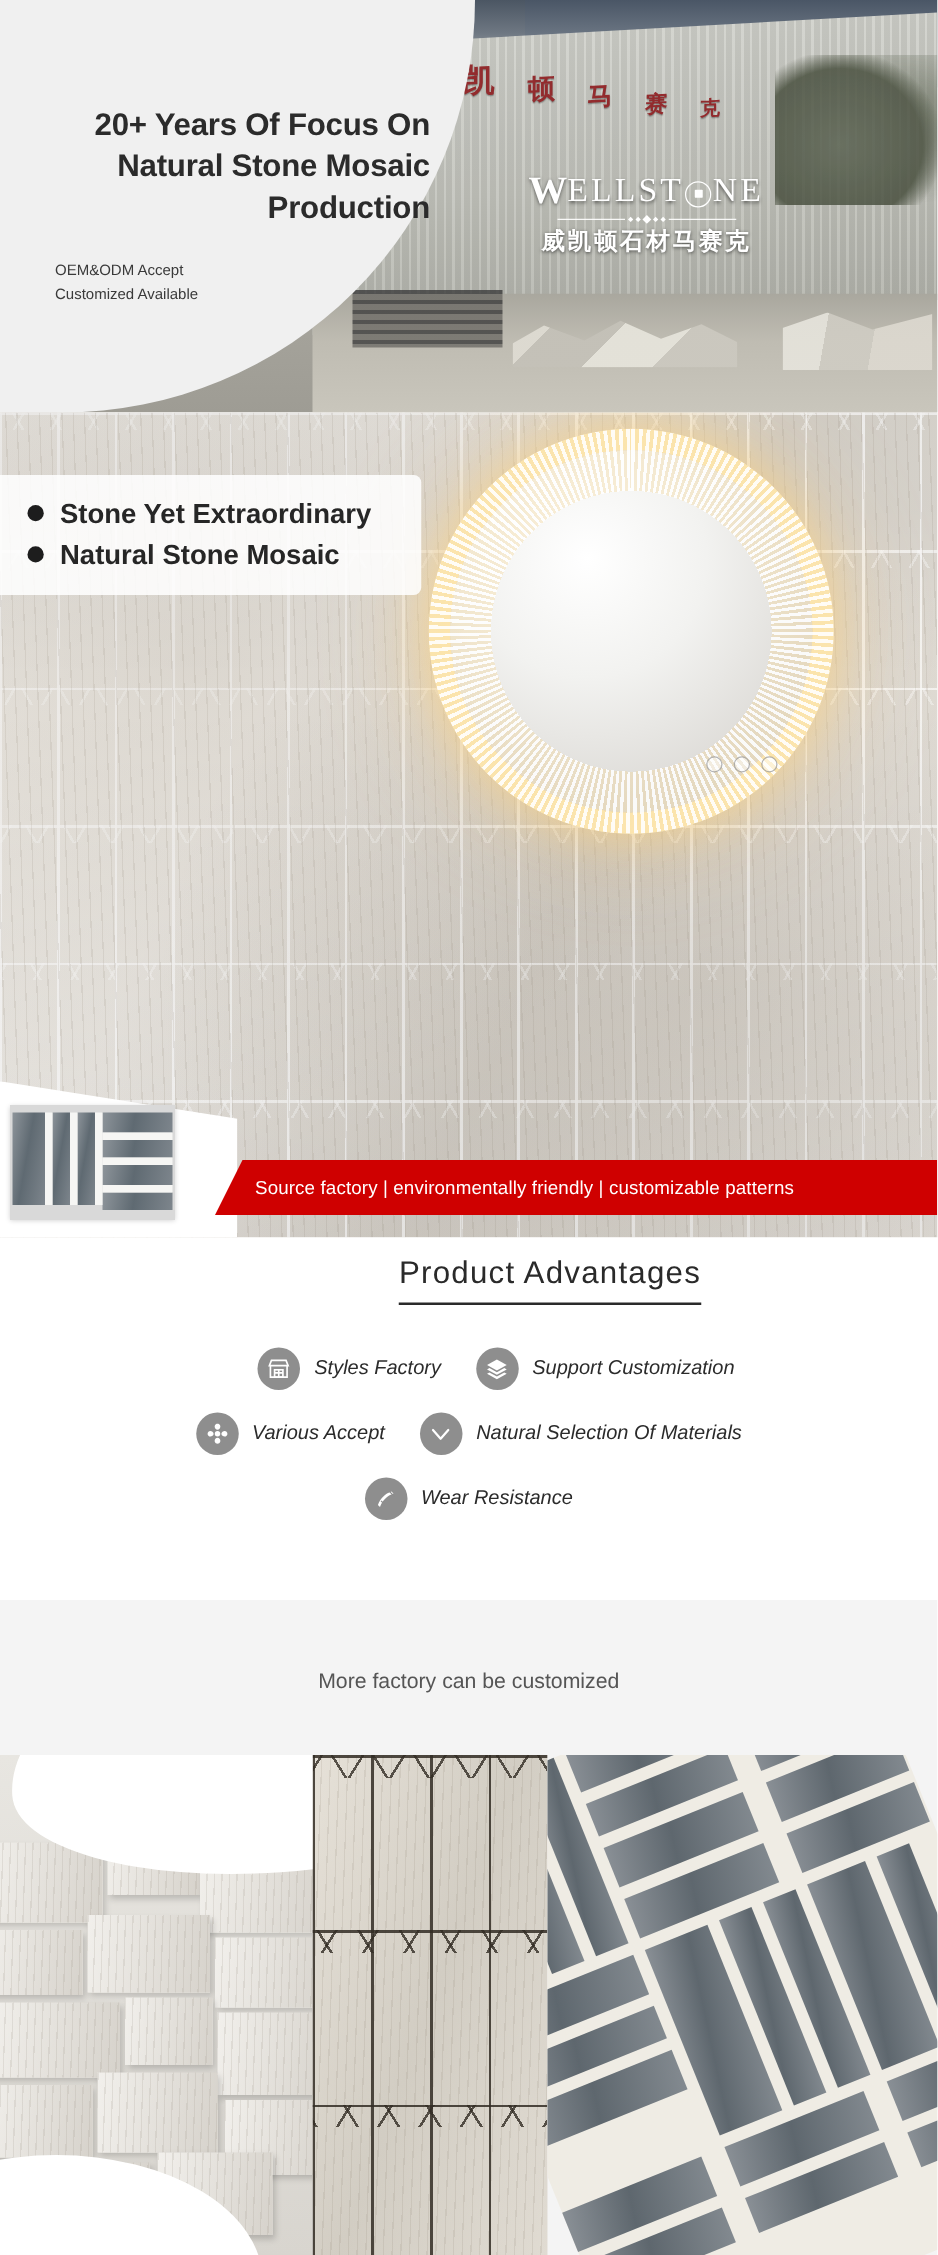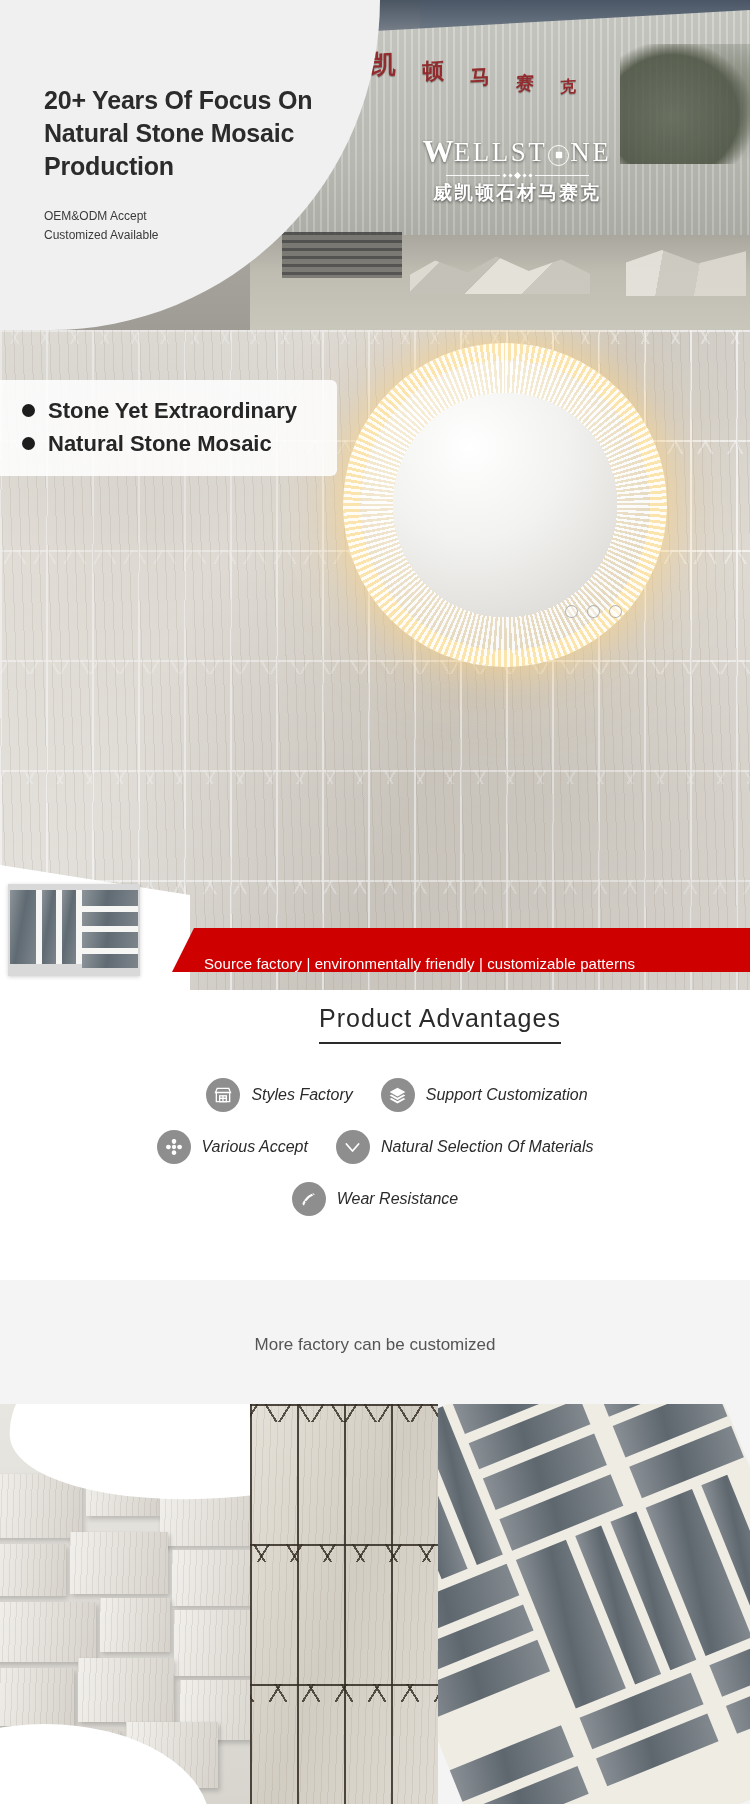"20+ Years Of Focus On" .hero-title { text-align: none -> right }
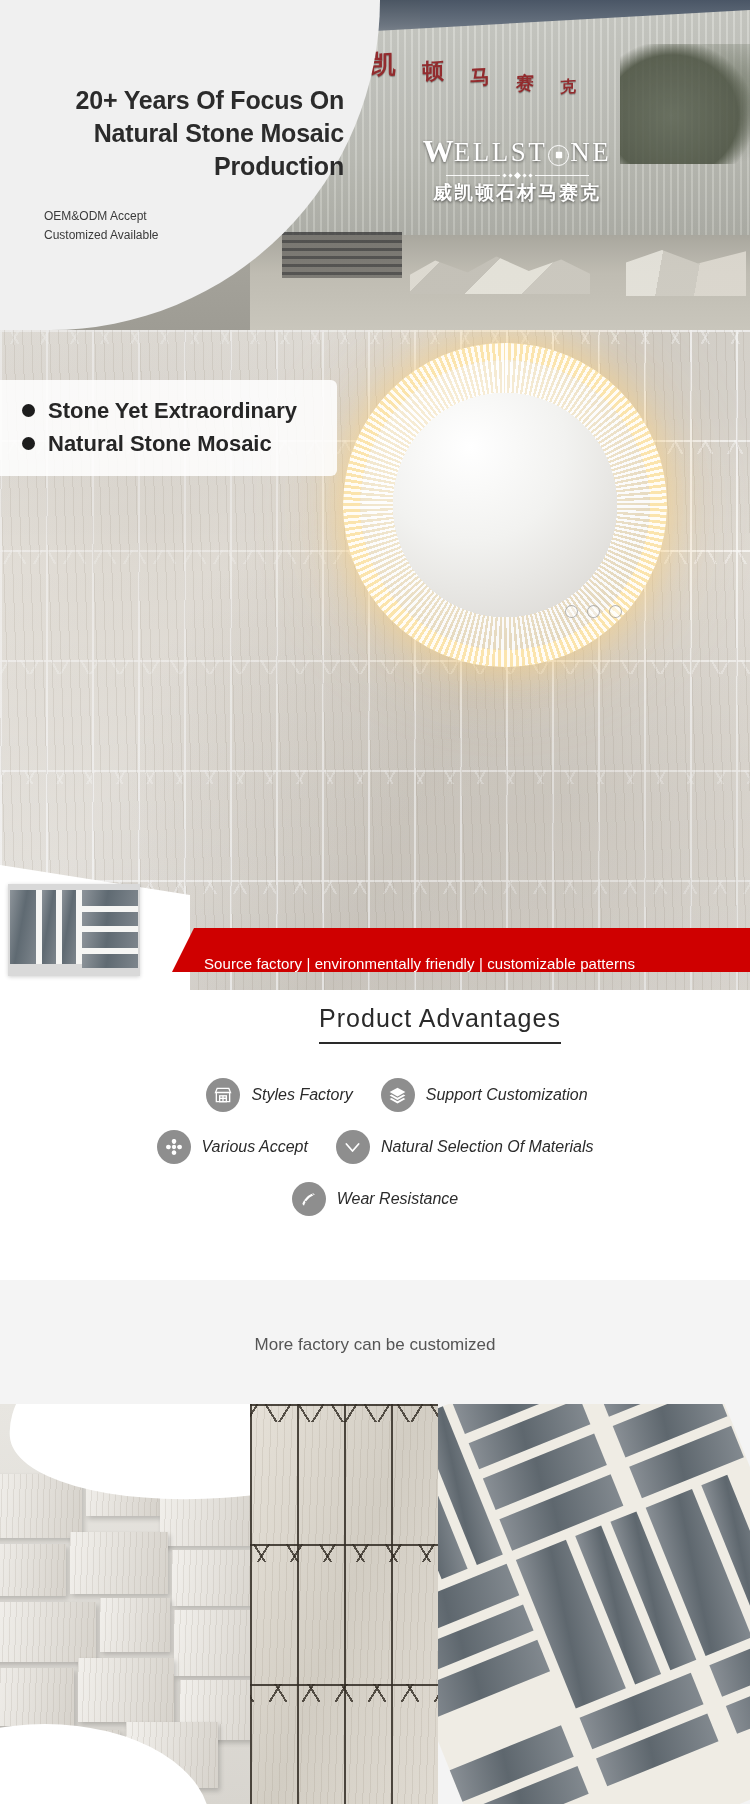"Source factory | environmentally" .ribbon { align-items: flex-end -> center }
